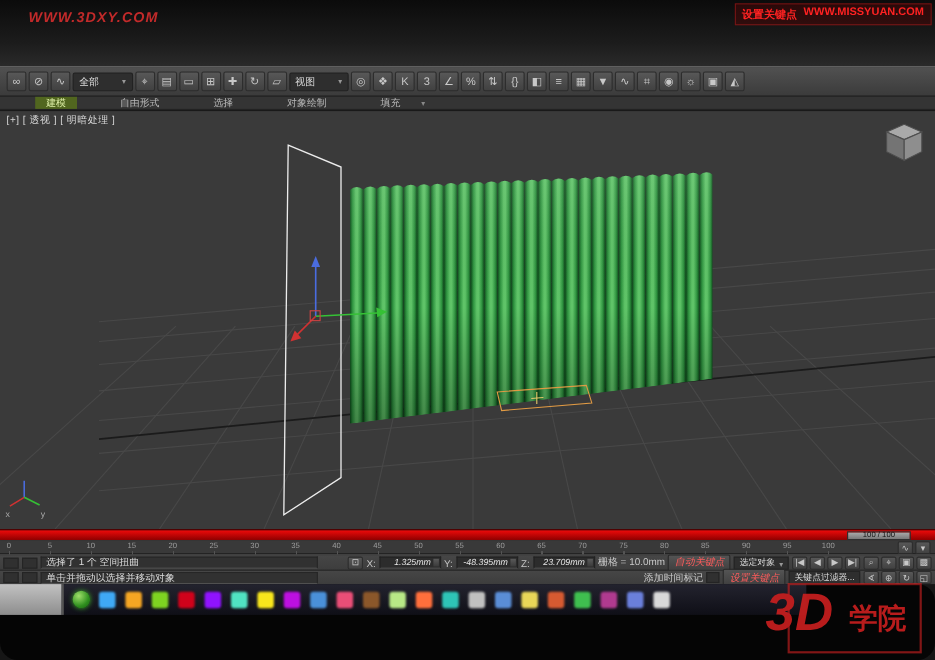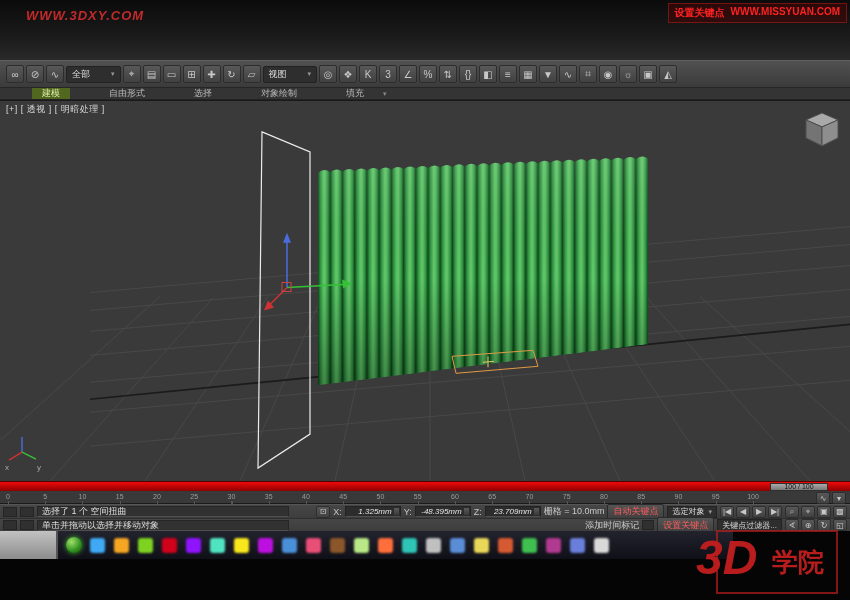"自动关键点" .btn { font-style: none -> italic }
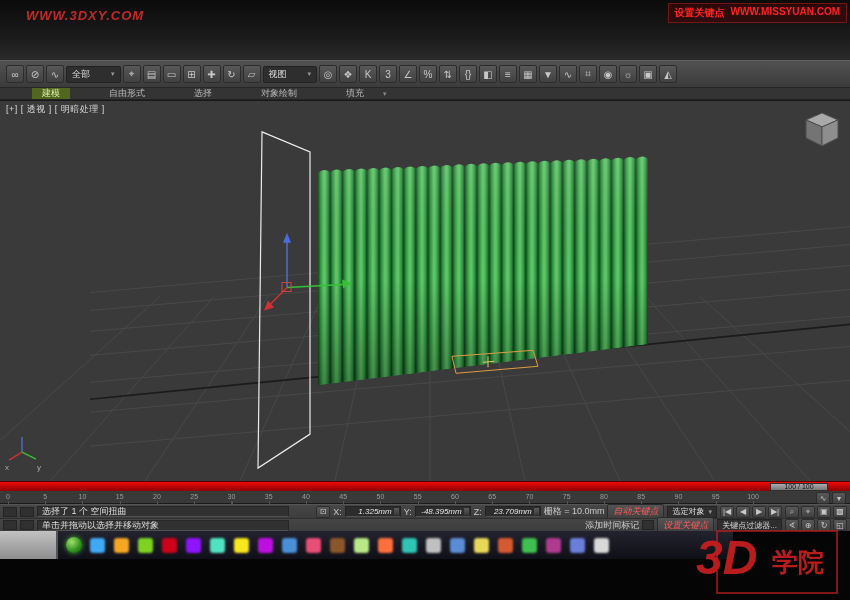"选定对象" .combo-sm { align-items: center -> flex-end }
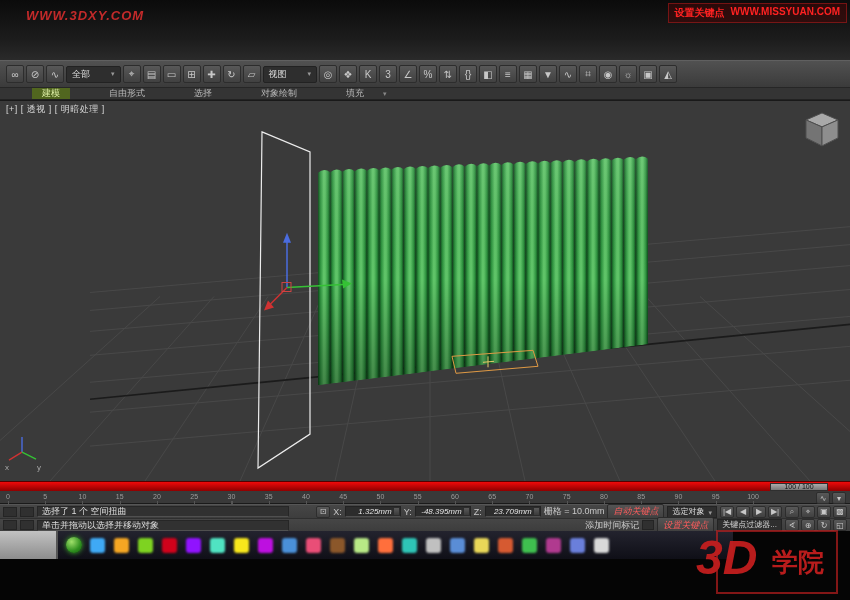"3D" .bottom-band { border-radius: none -> 16px }
